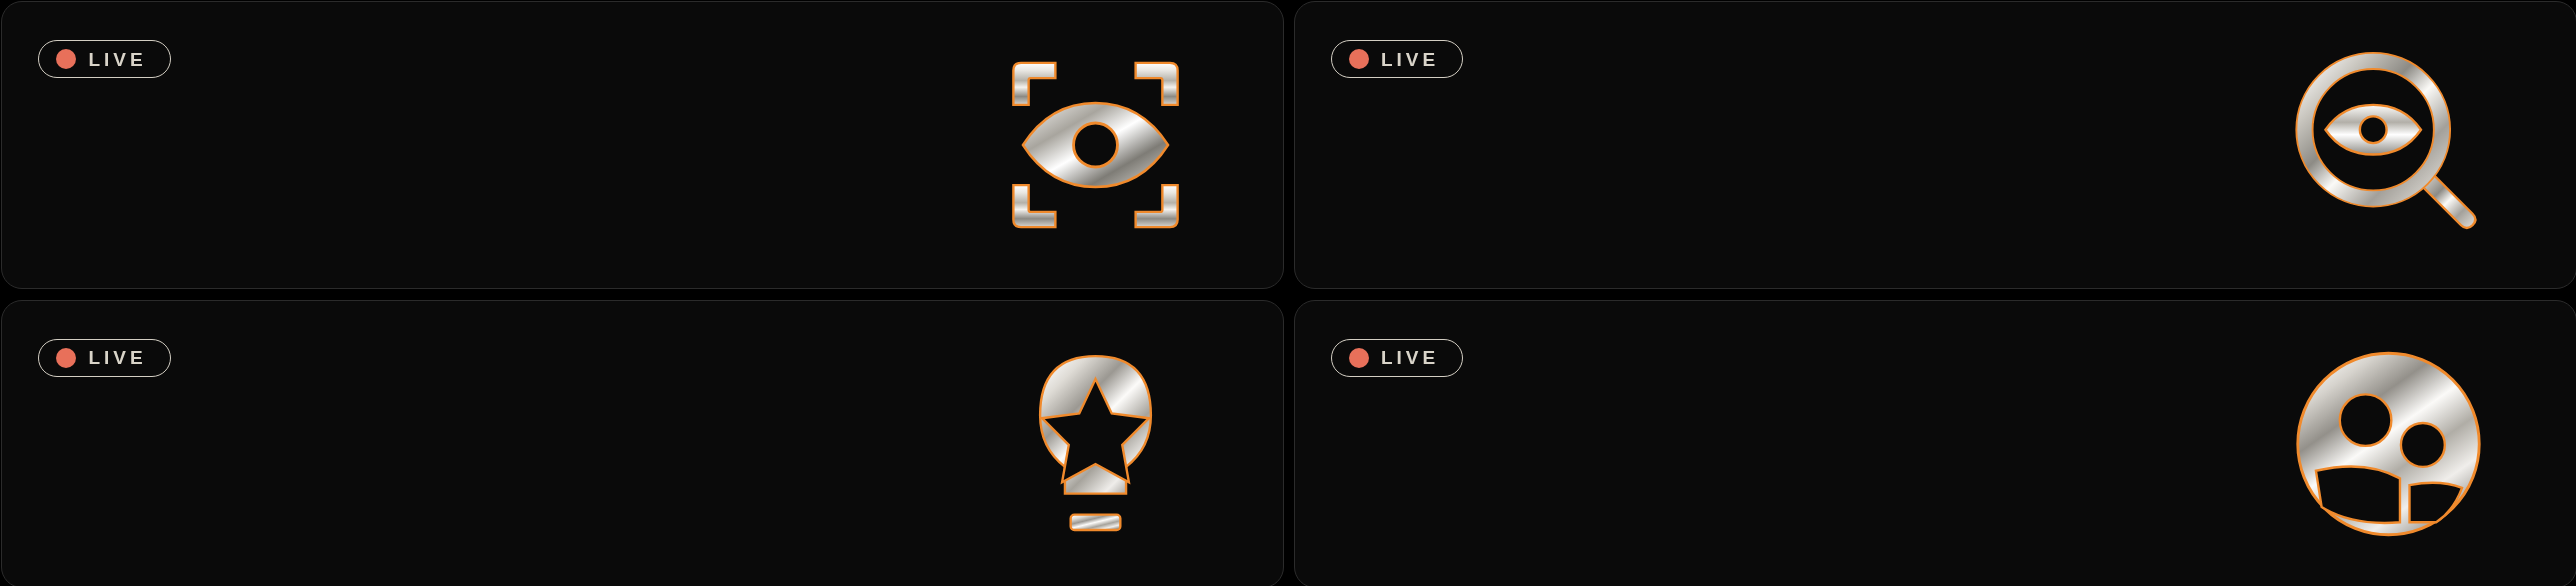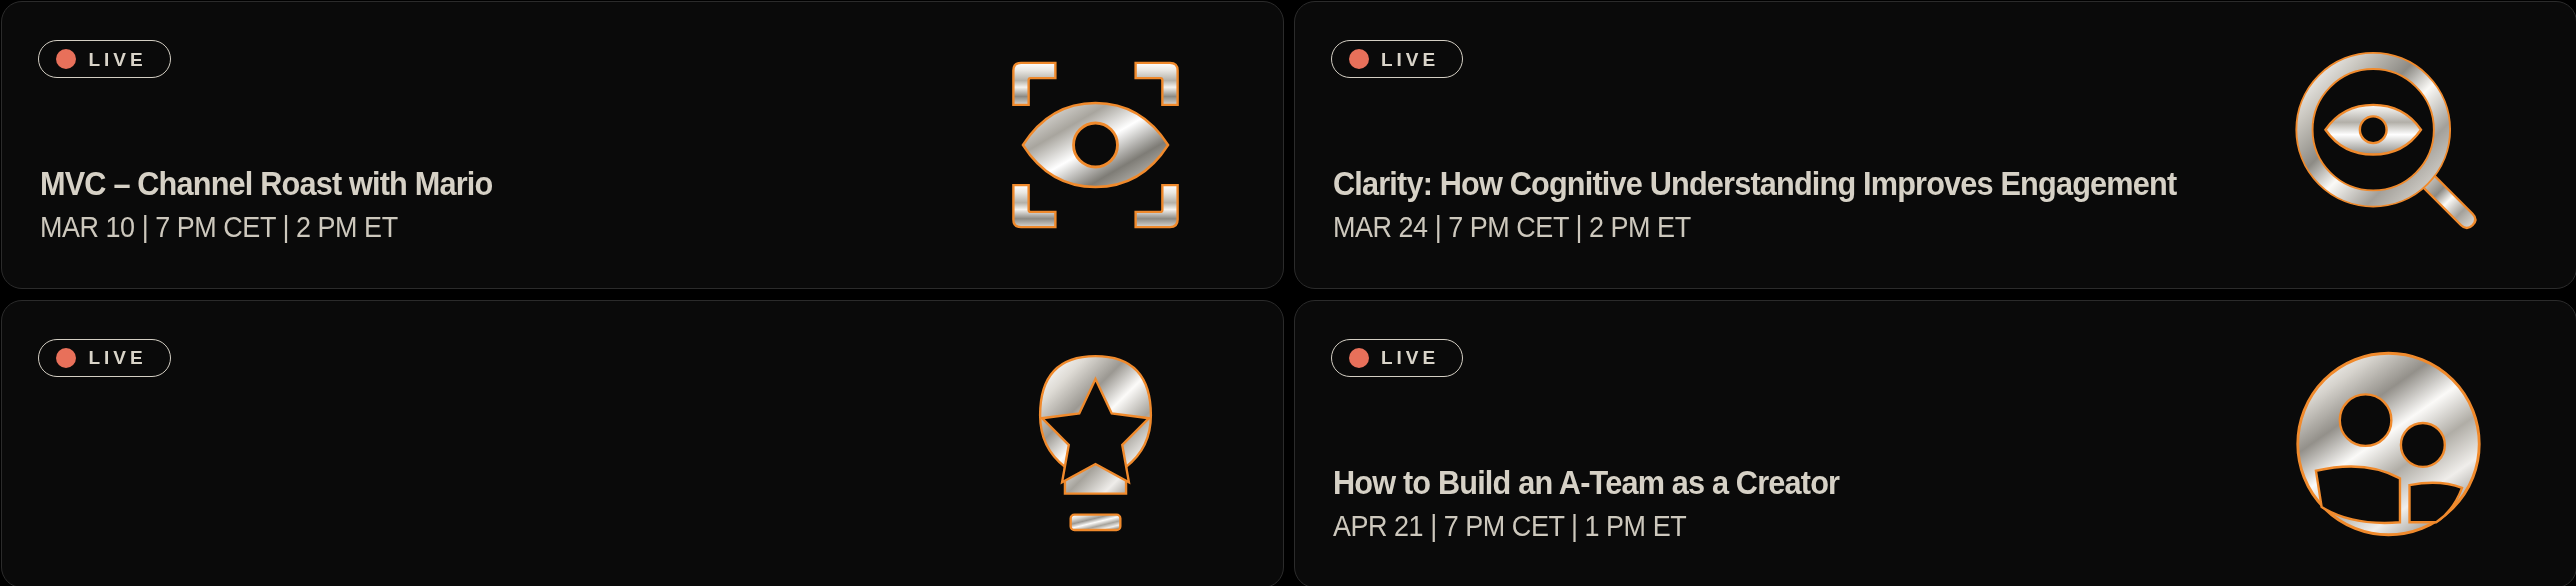"MVC – Channel Roast with" div.textblock { html: <div> <div>MVC – Channel Roast with Mario</div> <div>MAR 10 | 7 PM CET | 2 PM ET</div> </div> -> none }
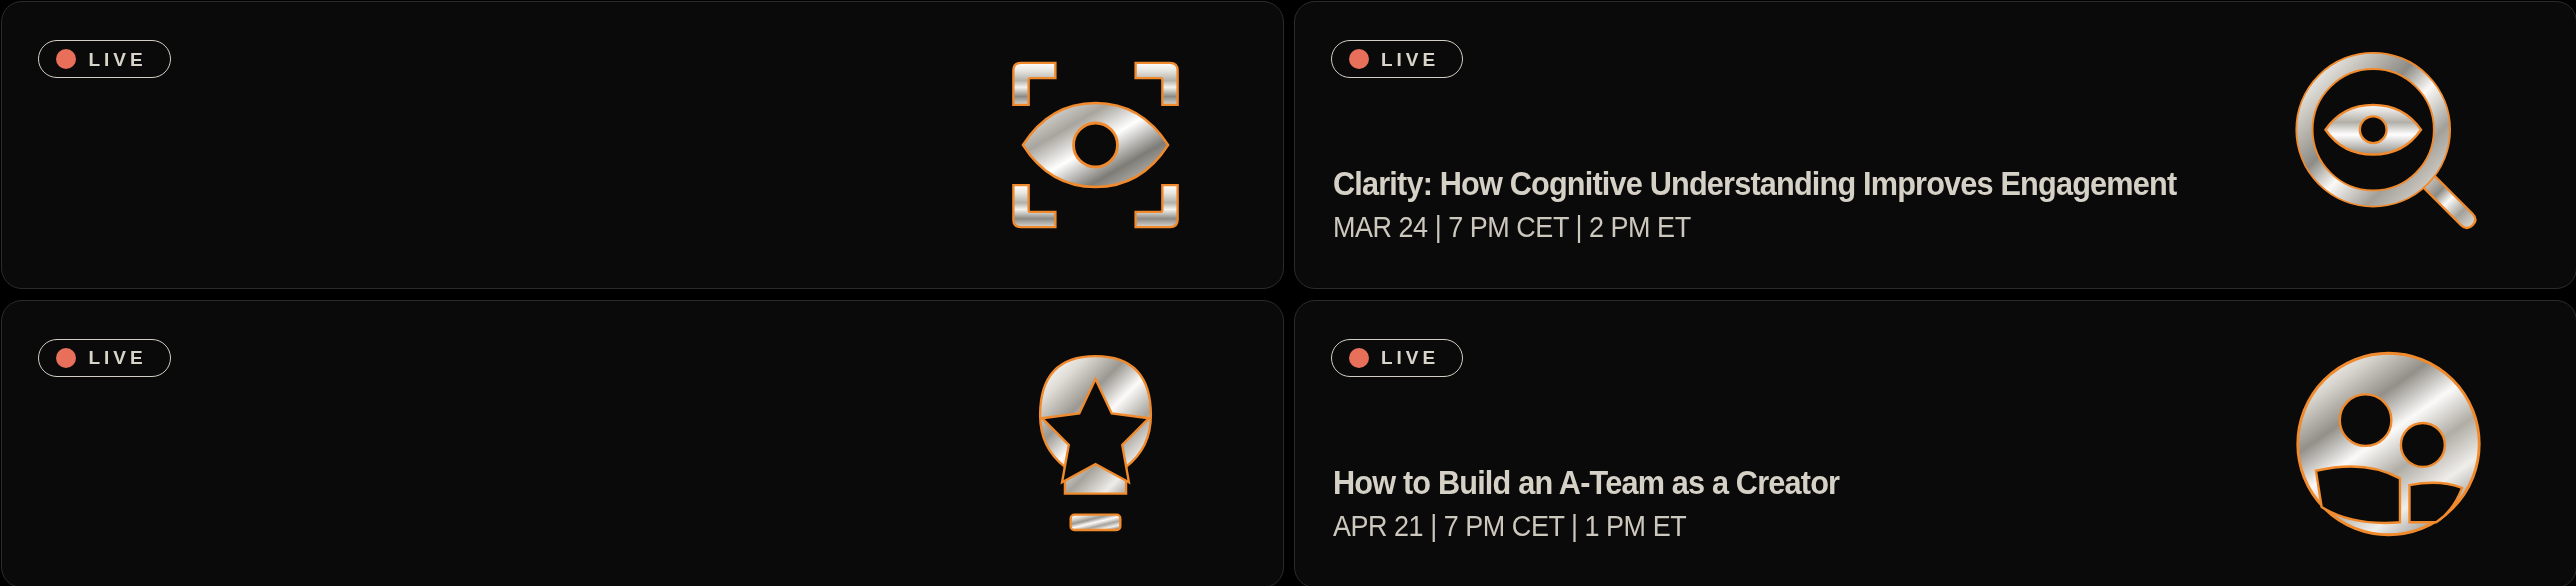"Clarity: How Cognitive Understanding" div.textblock { html: <div> <div>Clarity: How Cognitive Understanding Improves Engagement</div> <div>MAR 24 | 7 PM CET | 2 PM ET</div> </div> -> none }
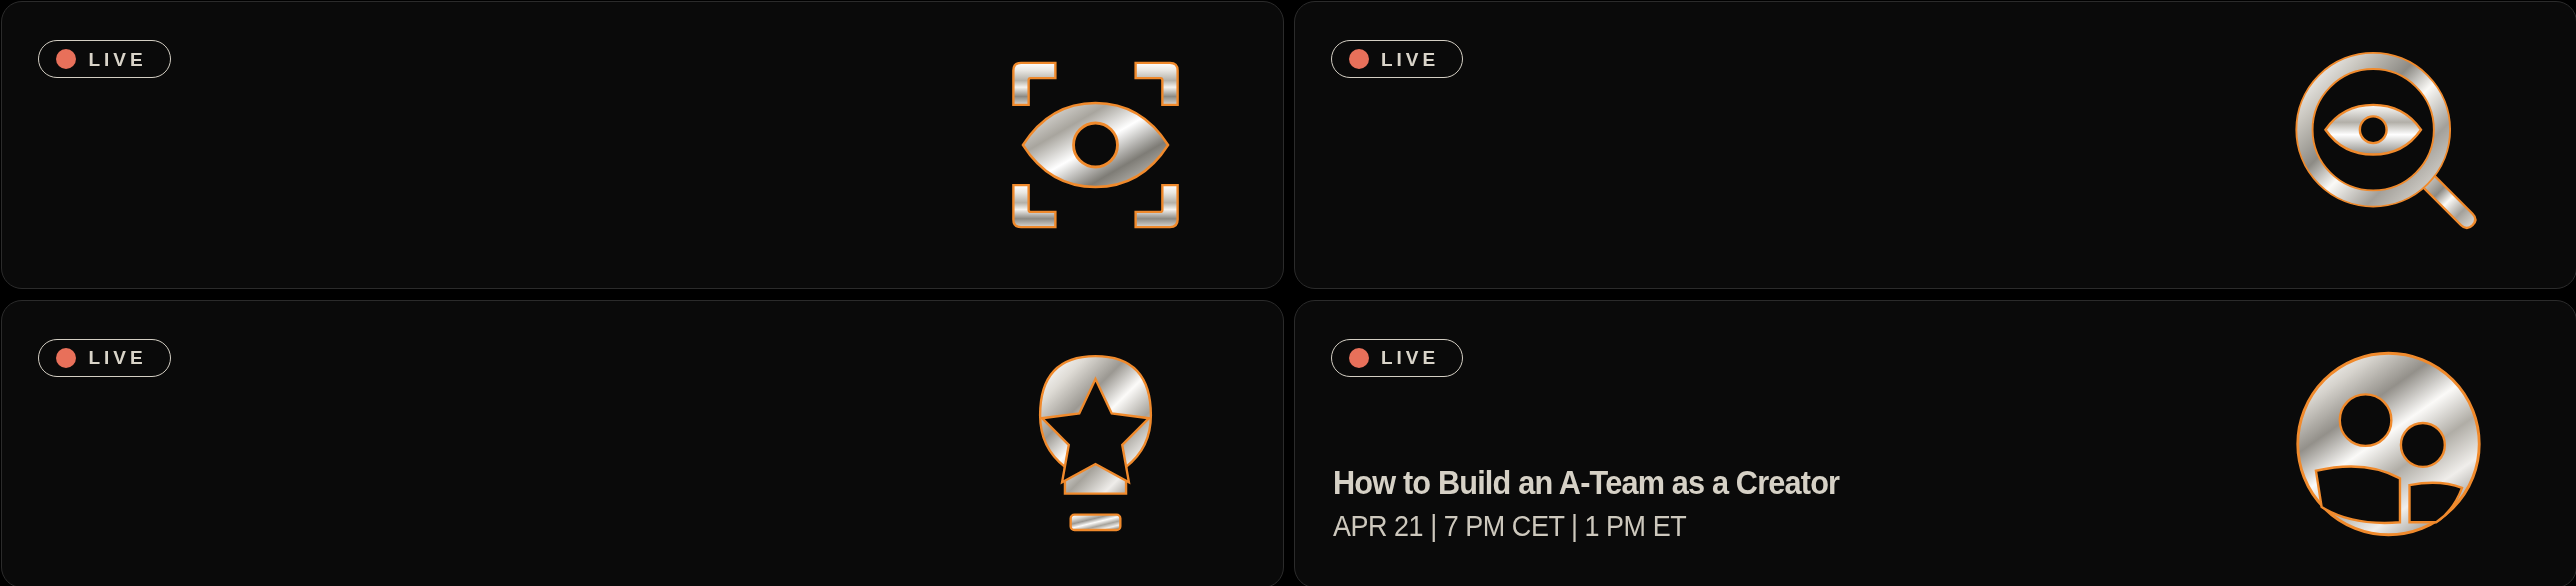"How to Build an A-Team" div.textblock { html: <div> <div>How to Build an A-Team as a Creator</div> <div>APR 21 | 7 PM CET | 1 PM ET</div> </div> -> none }
